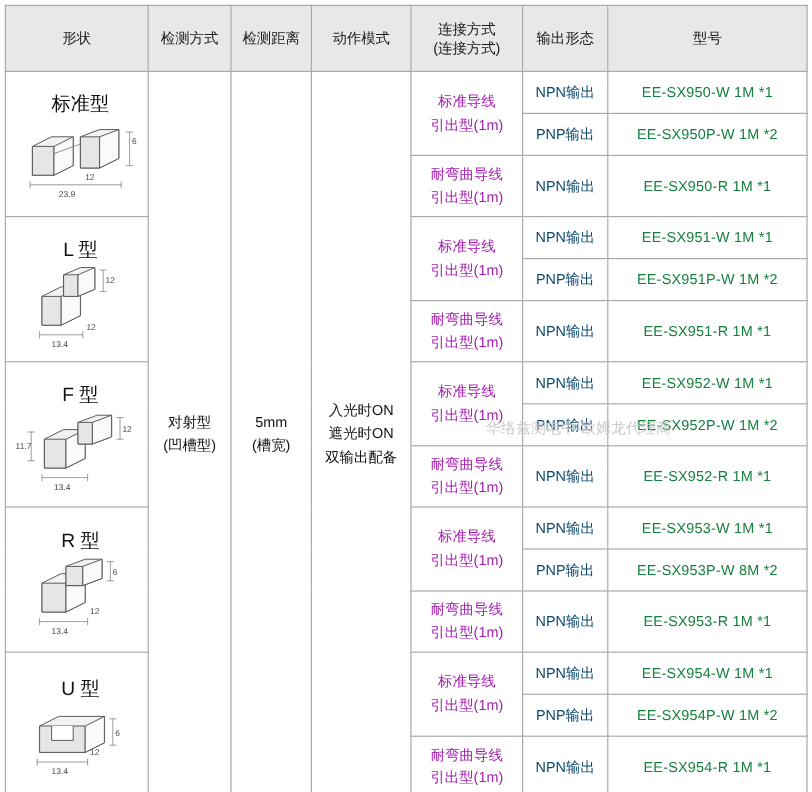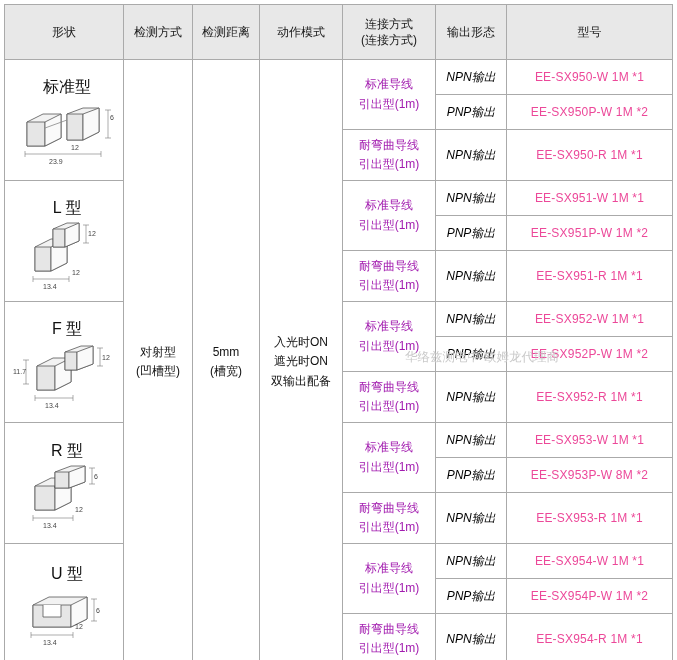"NPN输出" td.out-cell { color: #000000 -> #0c4a6e; font-style: italic -> none }
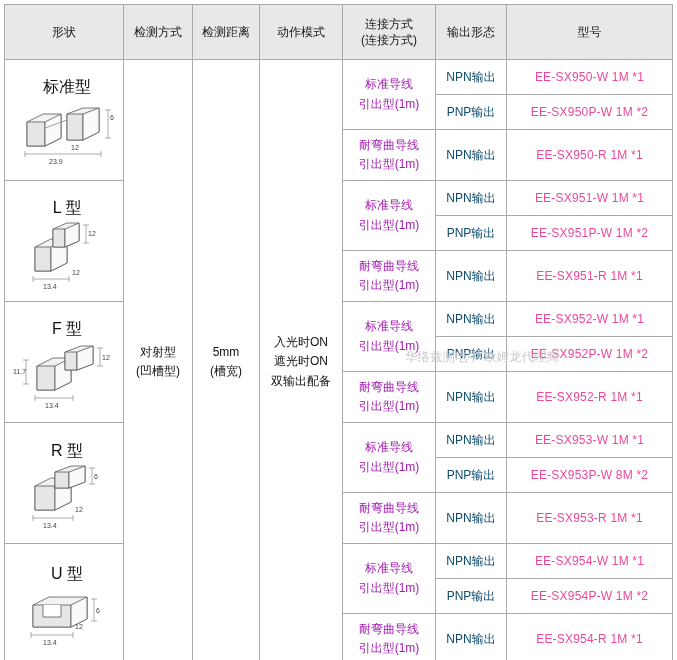"EE-SX950-W 1M *1" td.model-cell { color: #ec4899 -> #15803d }
